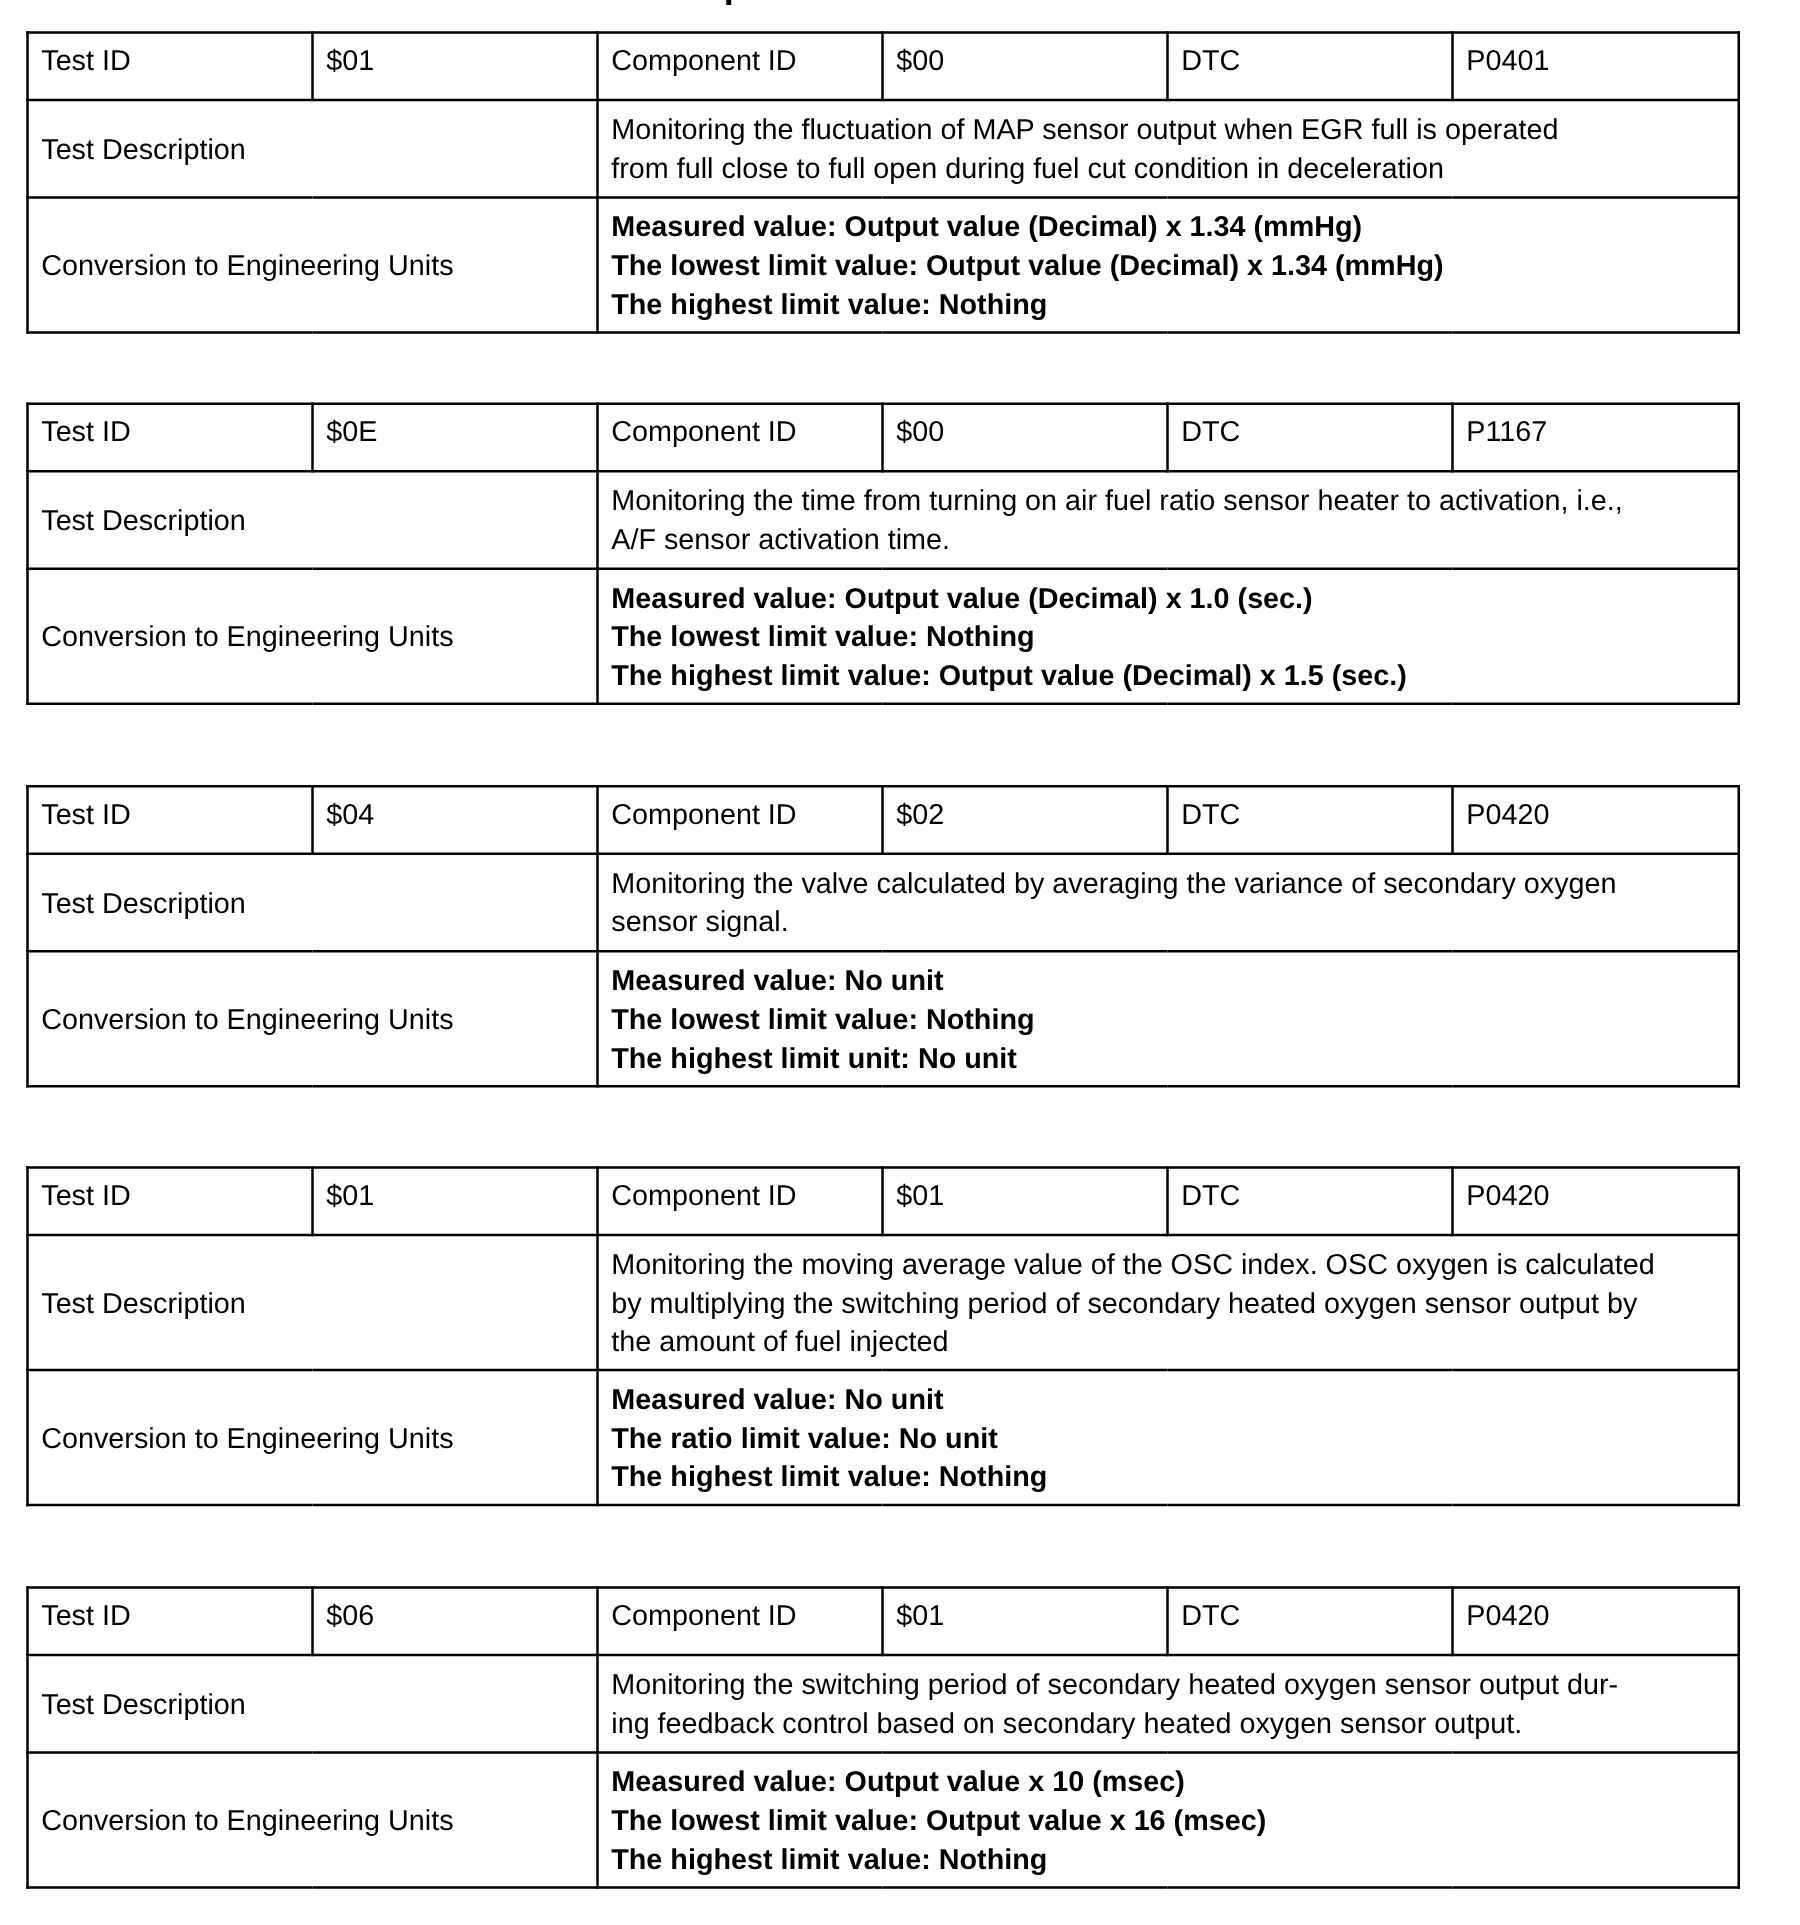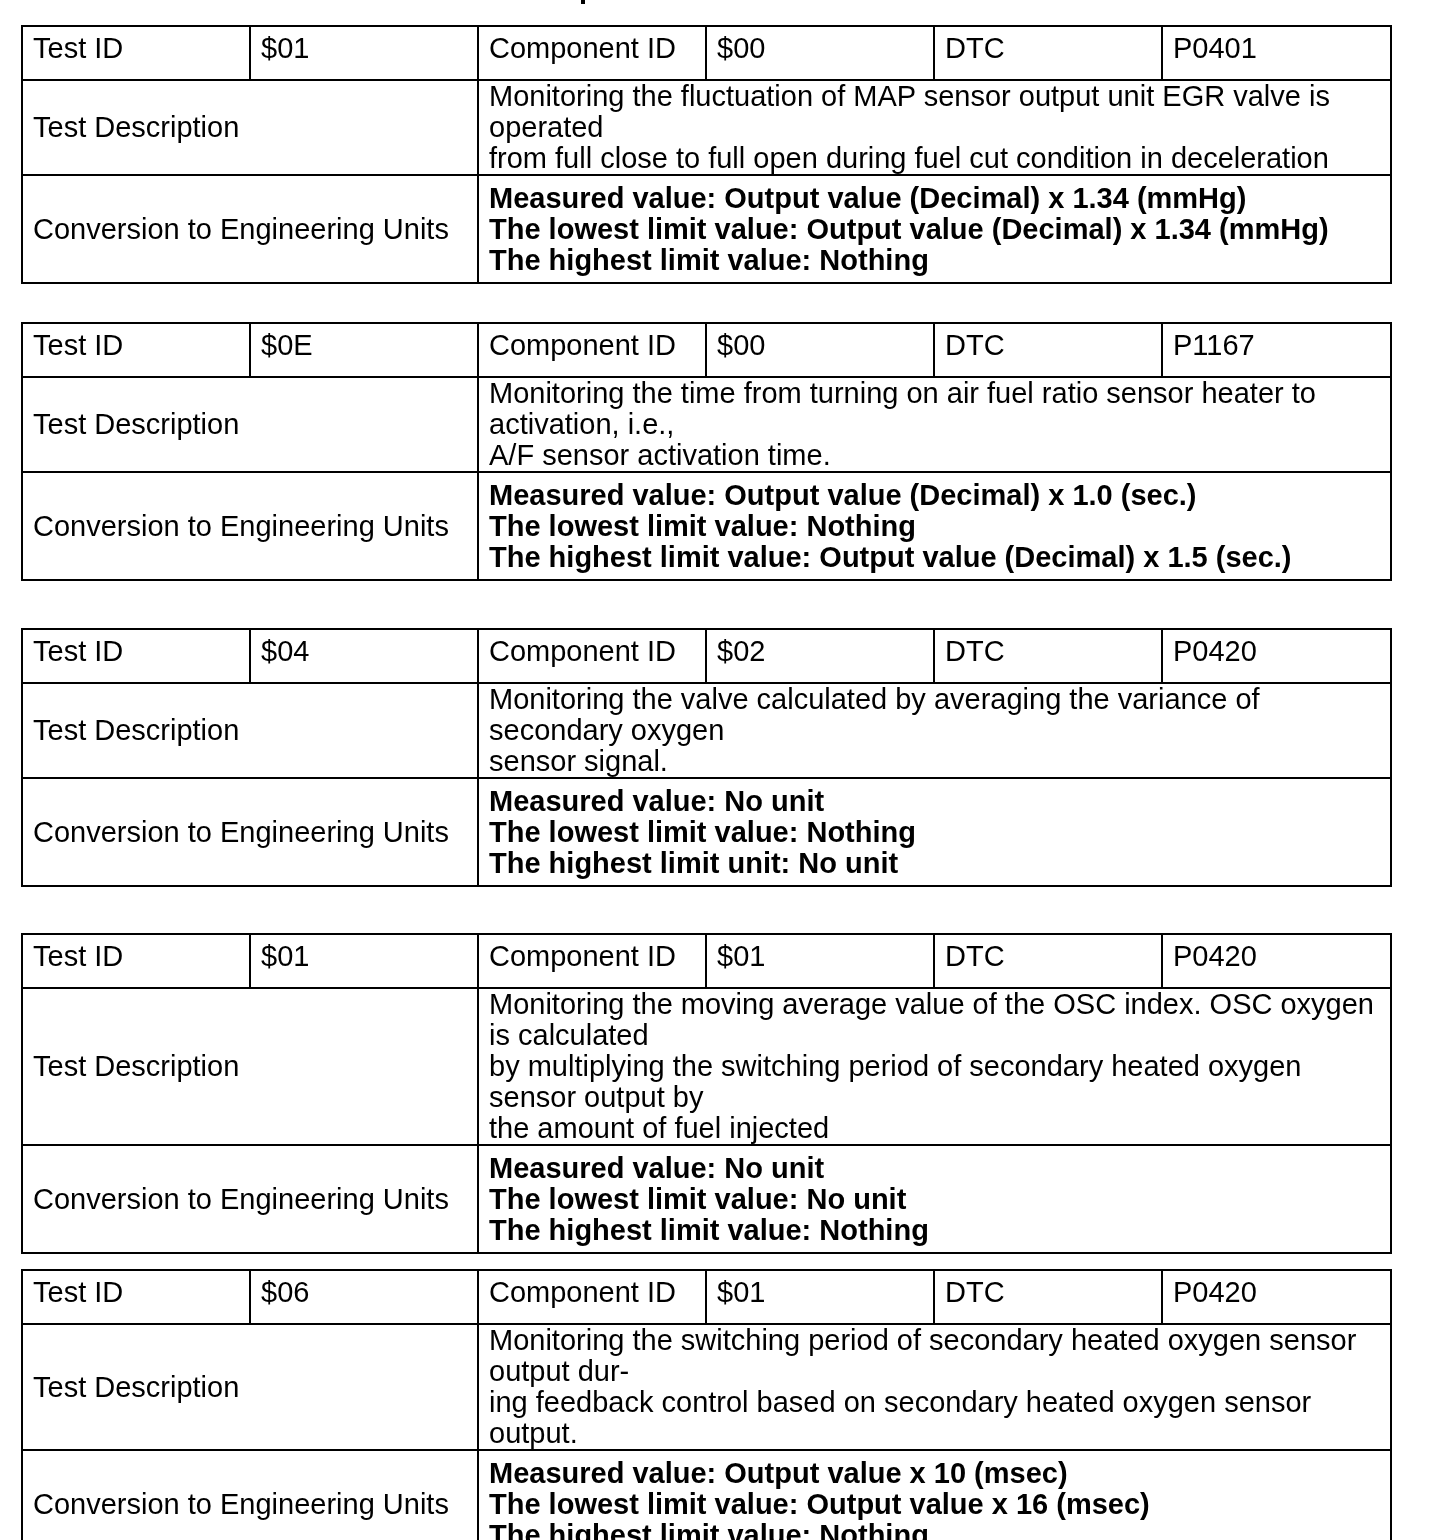"Test ID" .test-table { font-size: 29px -> 23px }
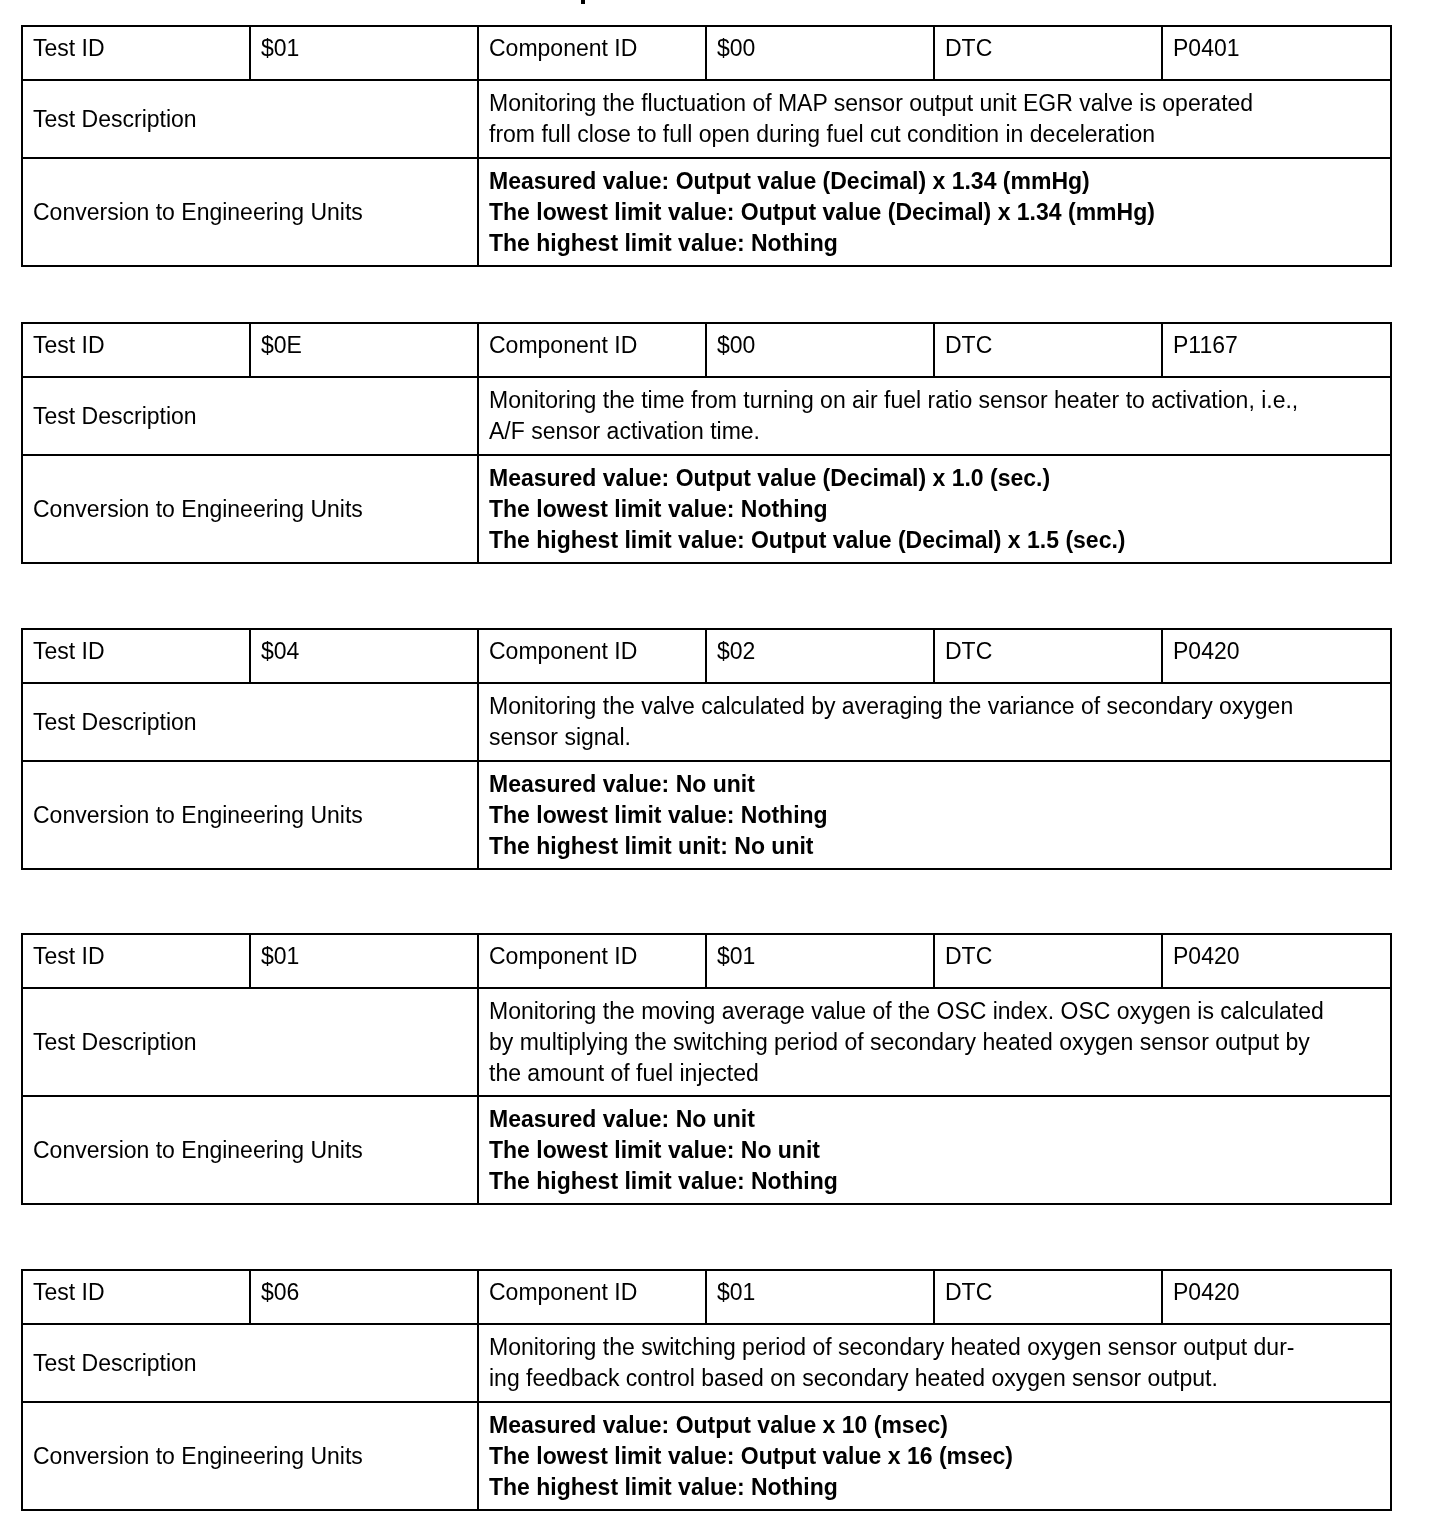"Monitoring the fluctuation of MAP" span.line { text: unit EGR valve -> when EGR full }
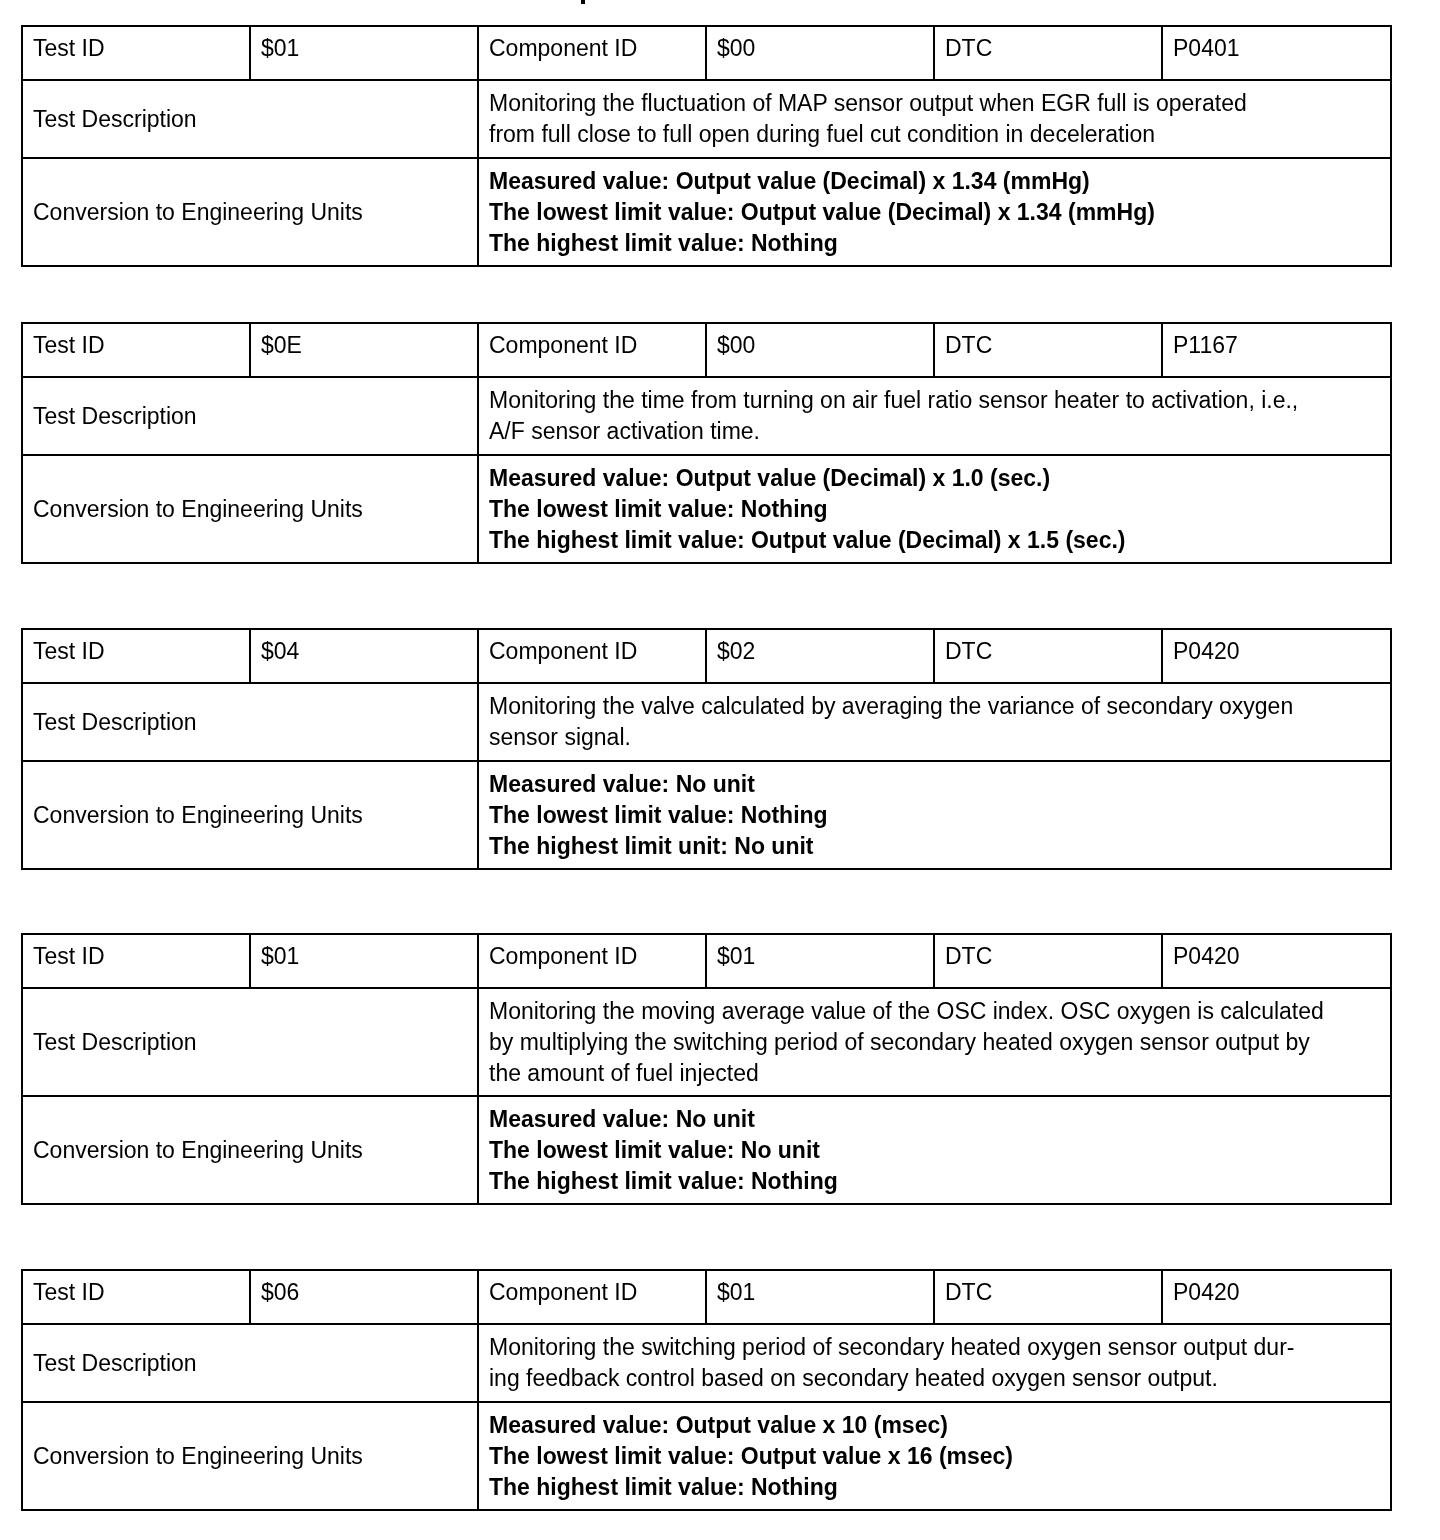"The lowest limit value: No" span.line { text: lowest -> ratio }
